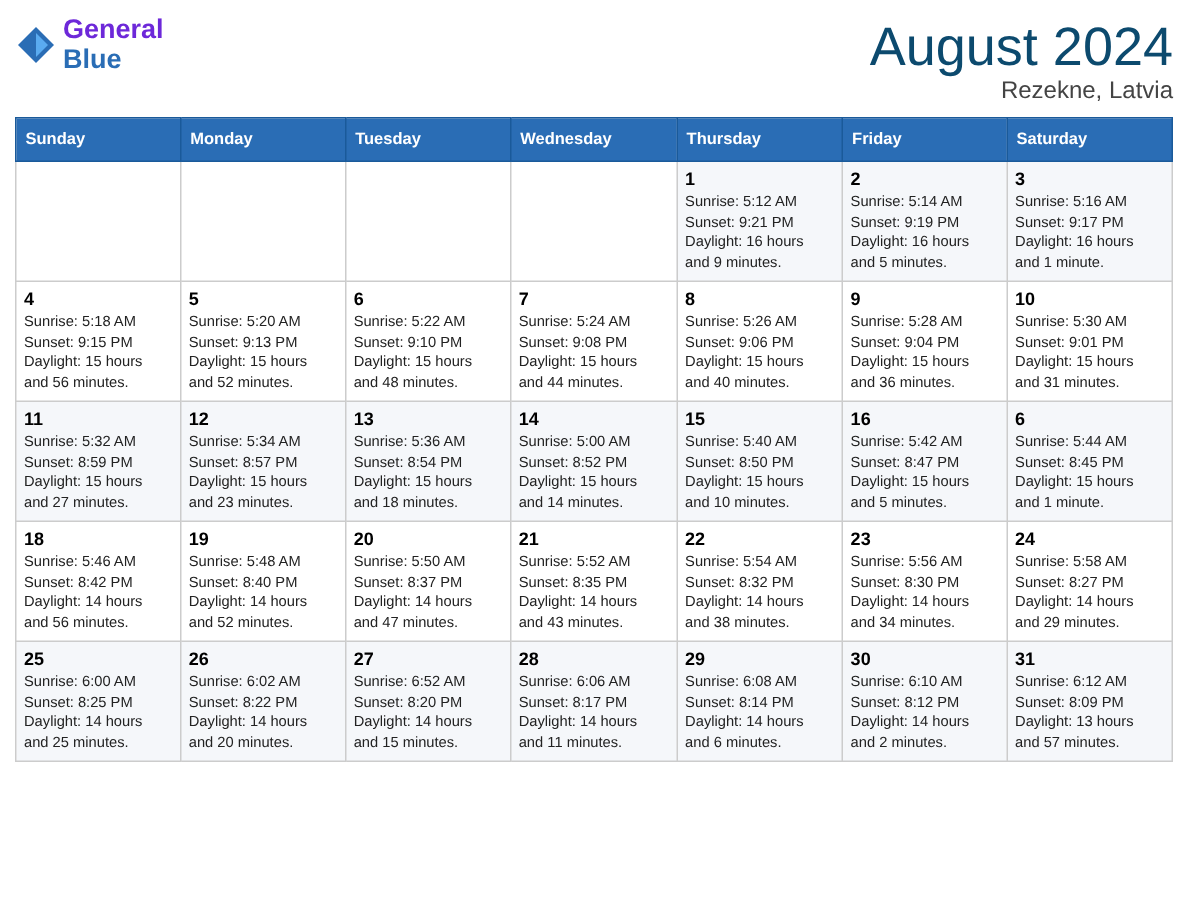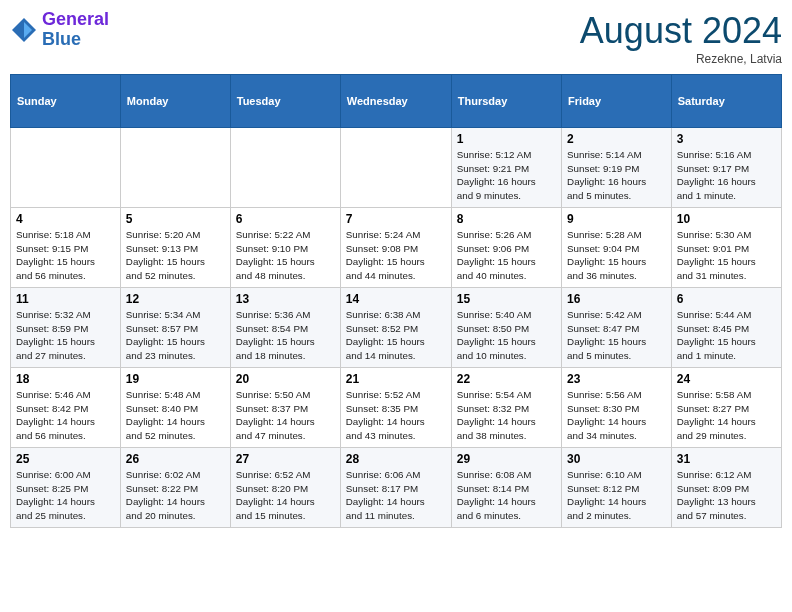"Rezekne, Latvia" .title-block h2 { font-size: 12px -> 16px }
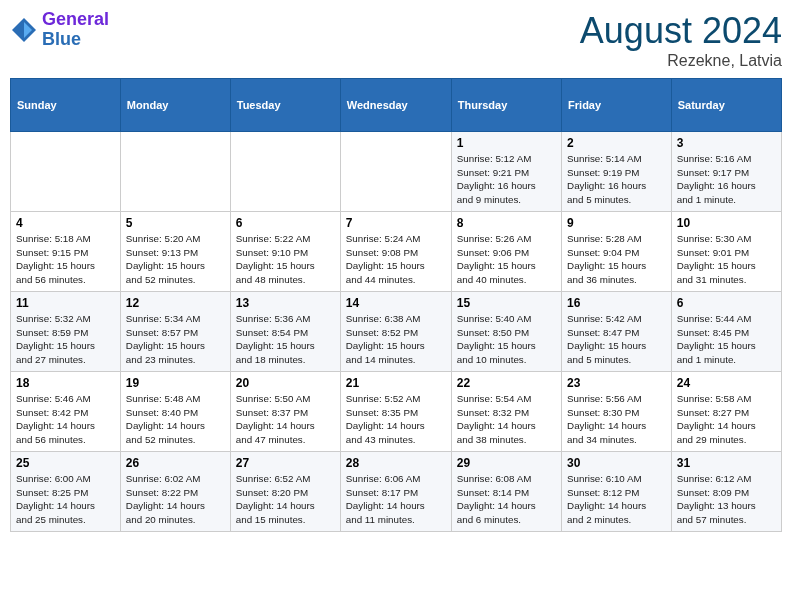"Sunday" thead tr th { padding: 20px 6px -> 8px 6px }
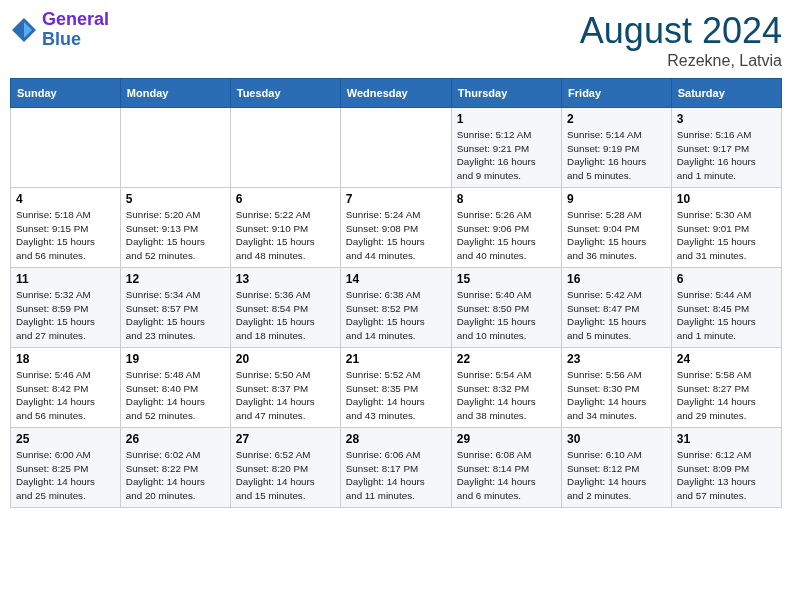"Sunrise: 6:38 AM" span.day-info { text: 6:38 -> 5:00 }
